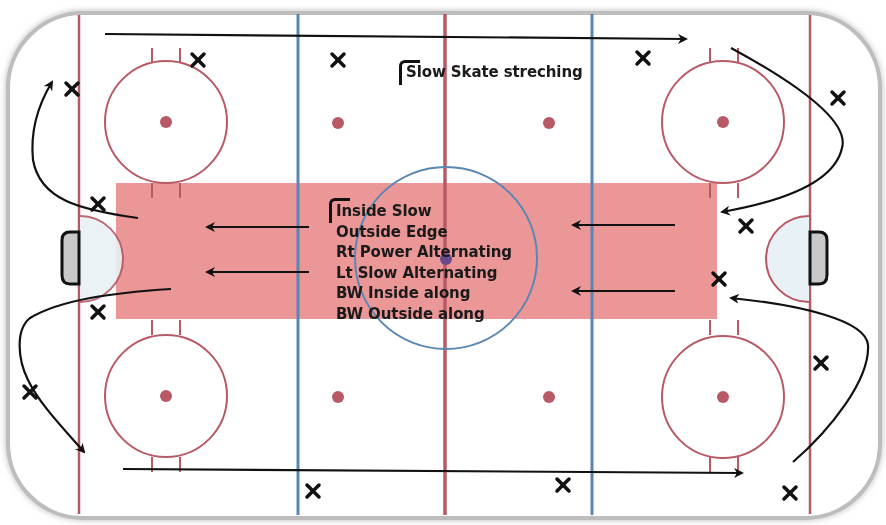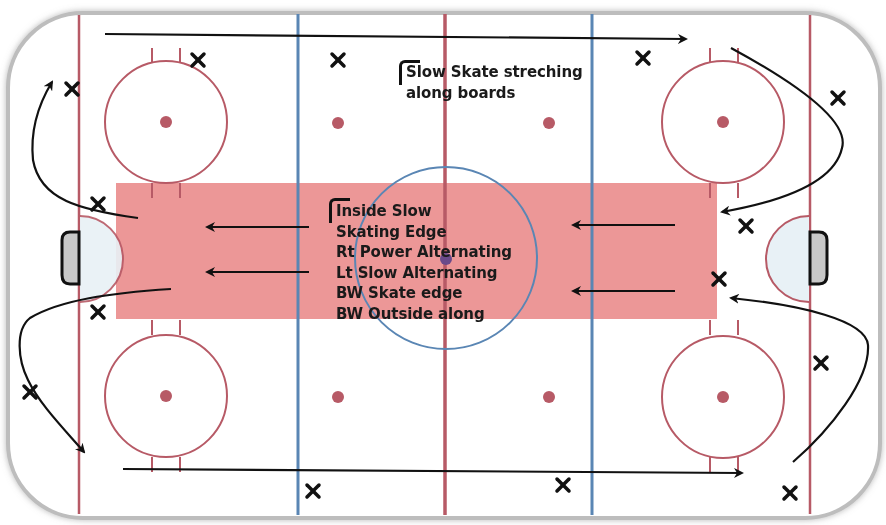"along boards" div { html: <div>along boards</div> -> none }
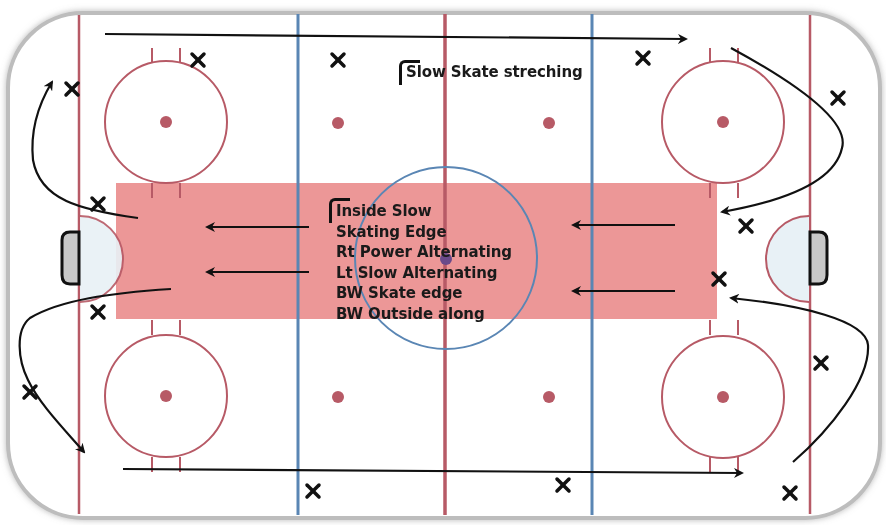"Skating Edge" div { text: Skating -> Outside }
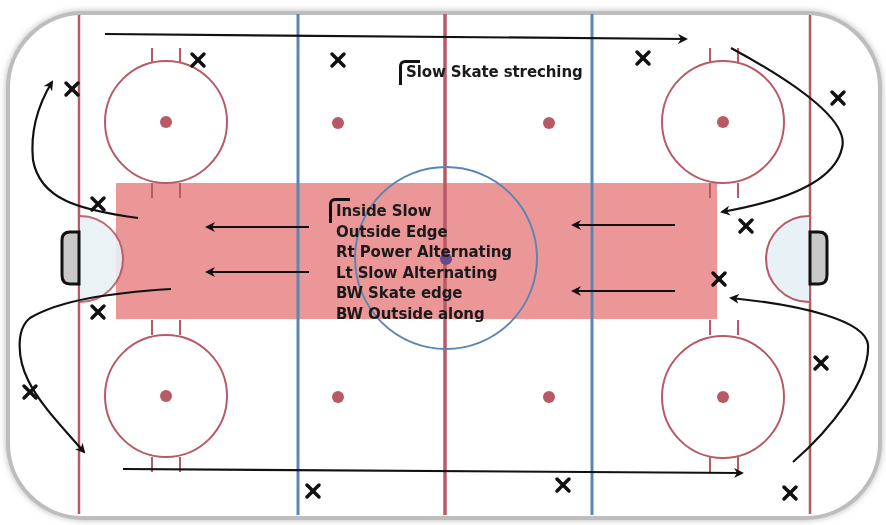"BW Skate edge" div { text: Skate edge -> Inside along }
